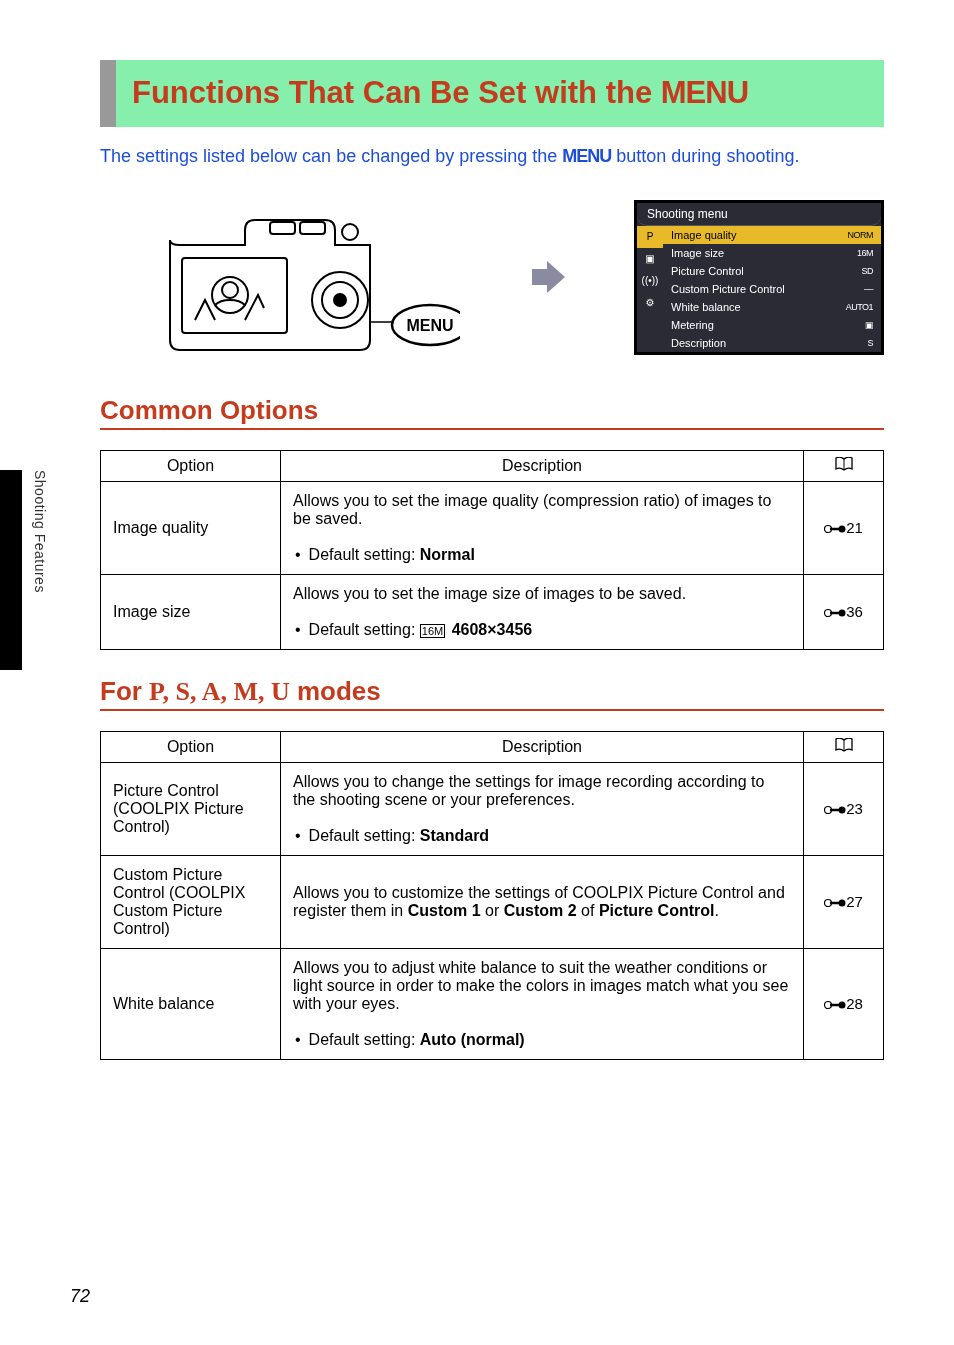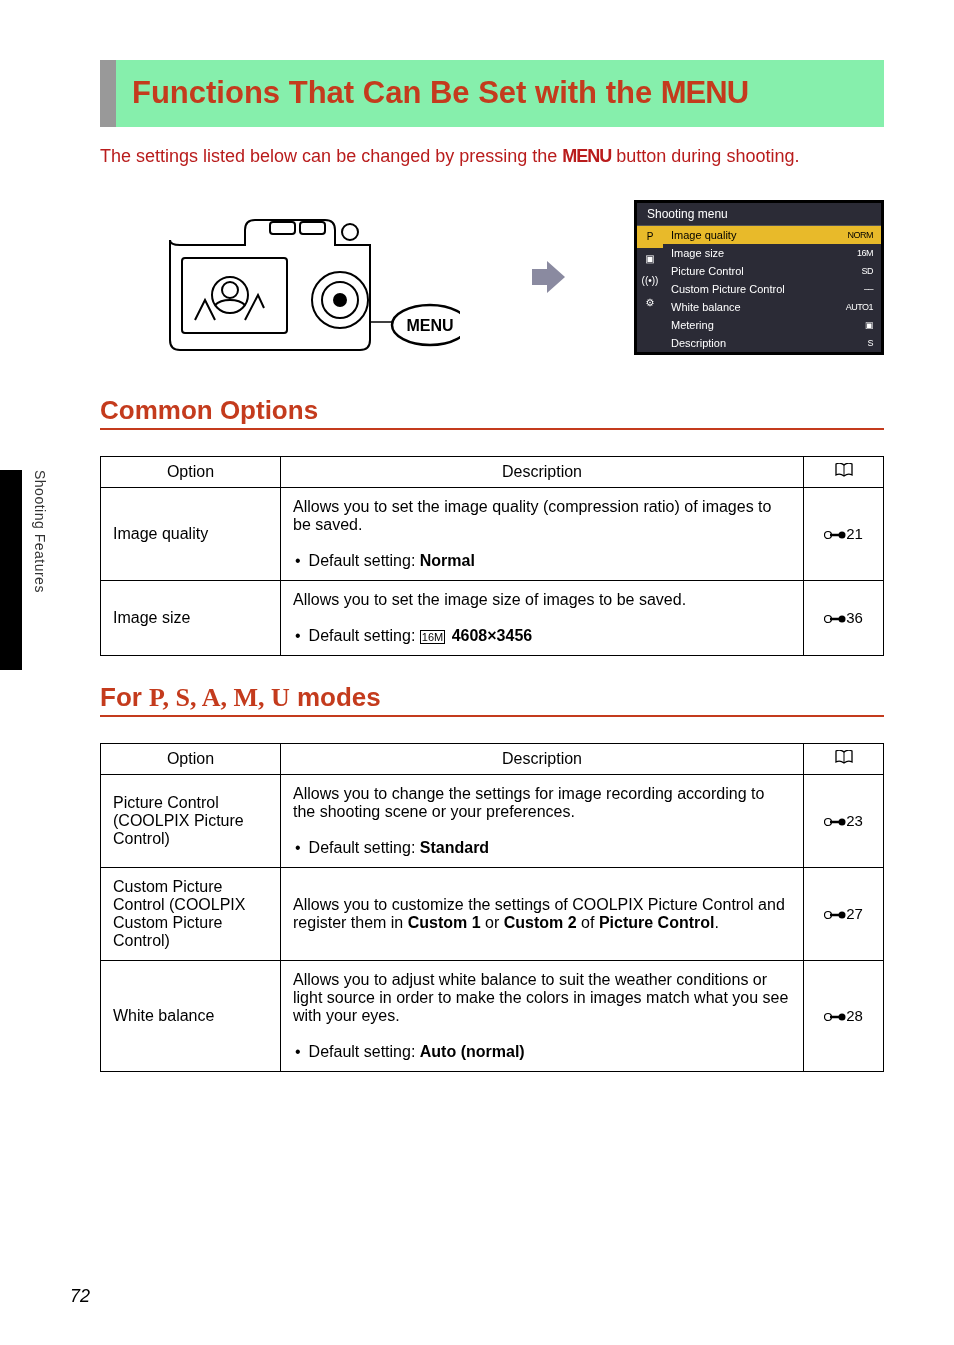"The settings listed below can" .intro { color: #b91c1c -> #1d4ed8 }
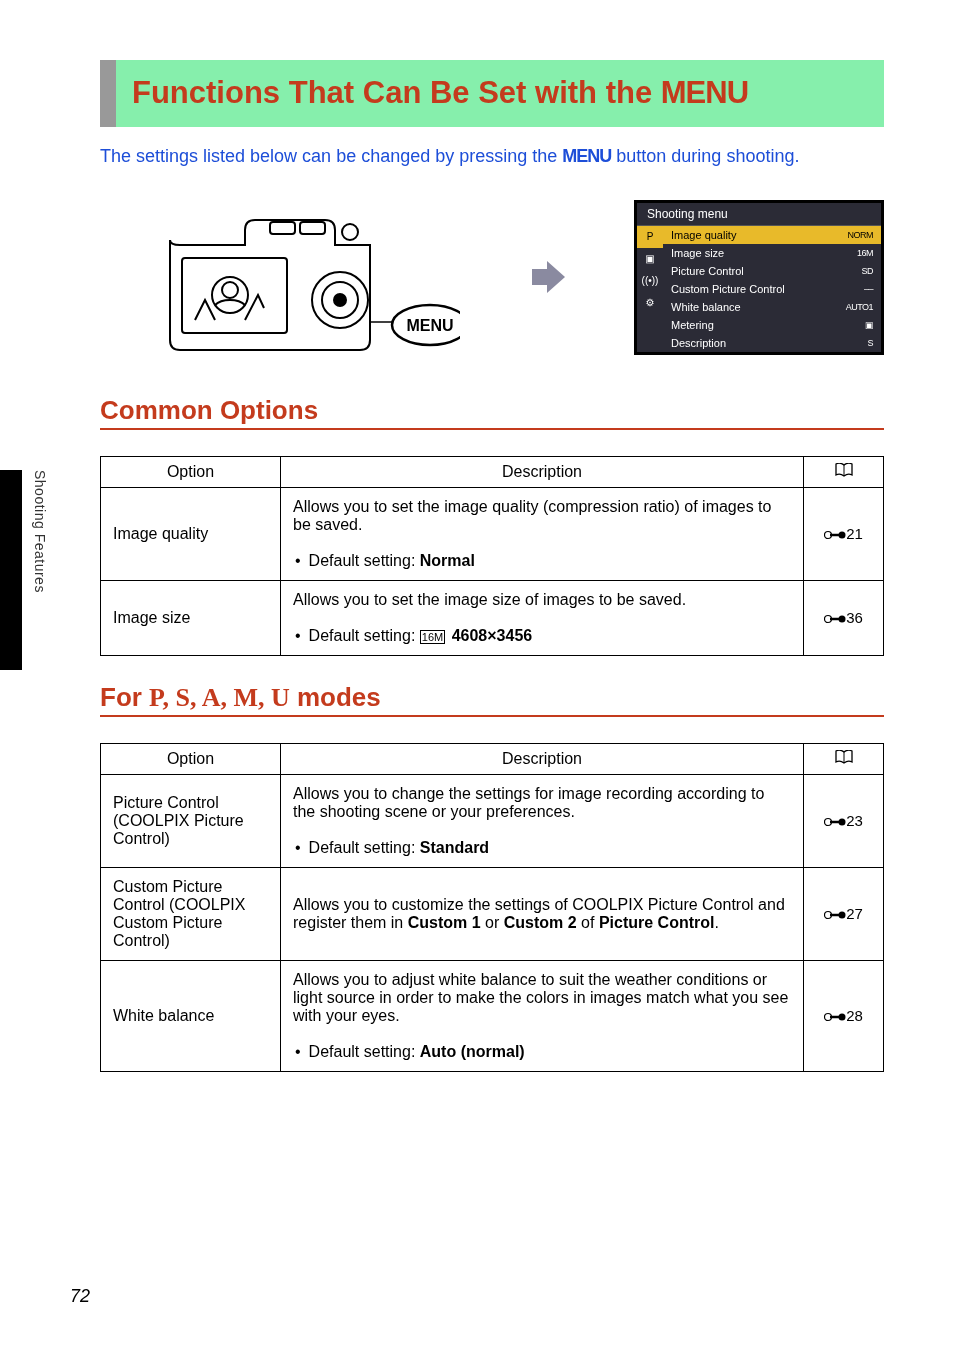"Shooting menu" .lcd-header { border-radius: none -> 10px }
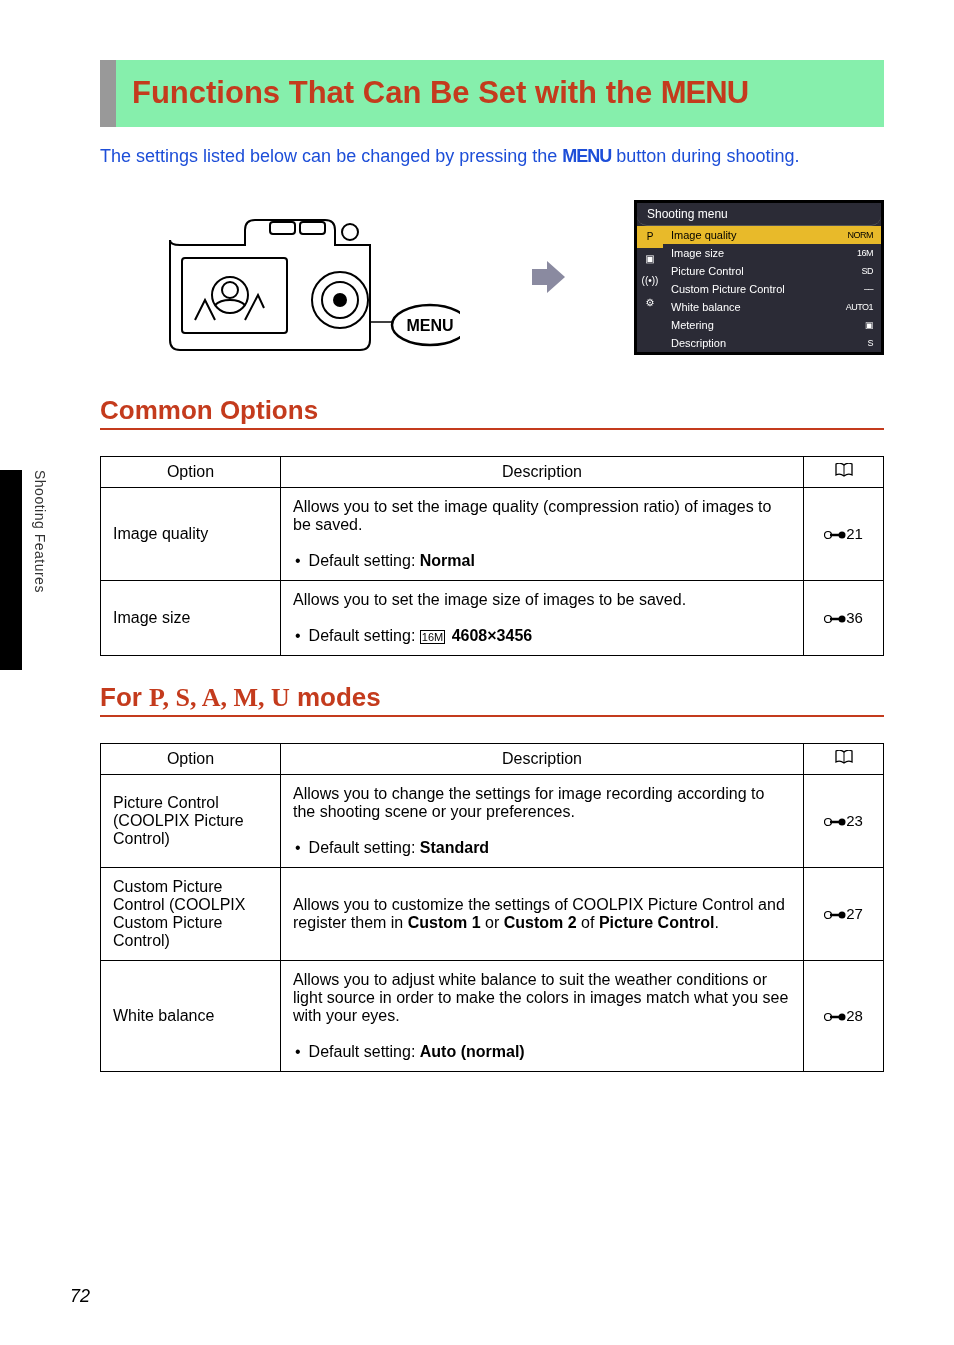"Common Options" h2 { margin-bottom: 26px -> 20px }
